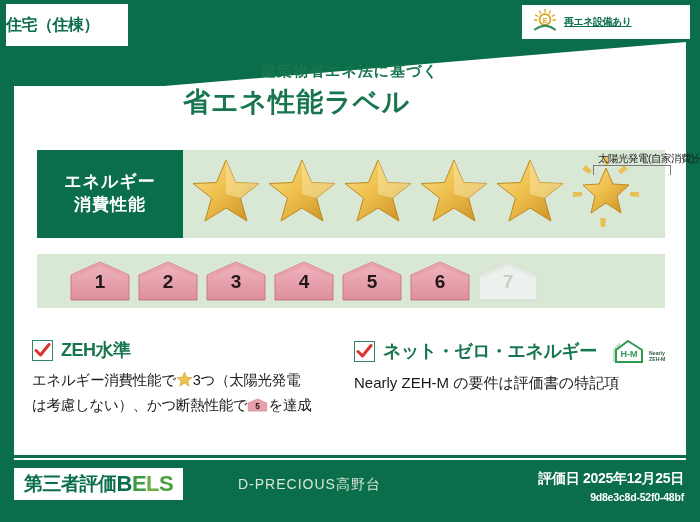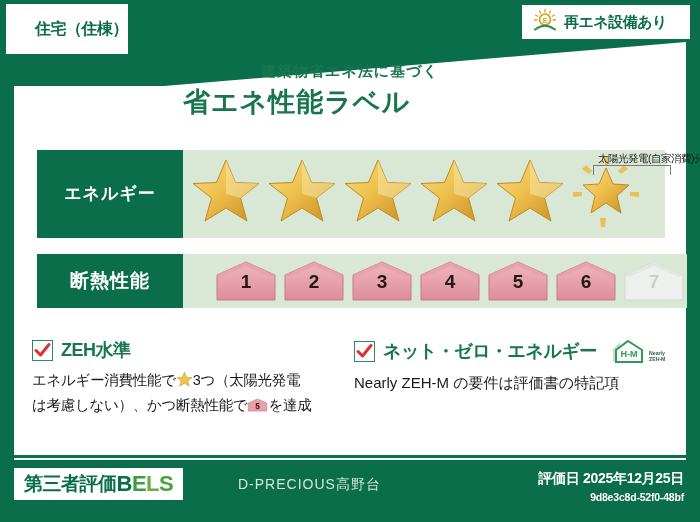"住宅（住棟）" .hdr-tag { height: 50px -> 42px; justify-content: flex-end -> flex-start }
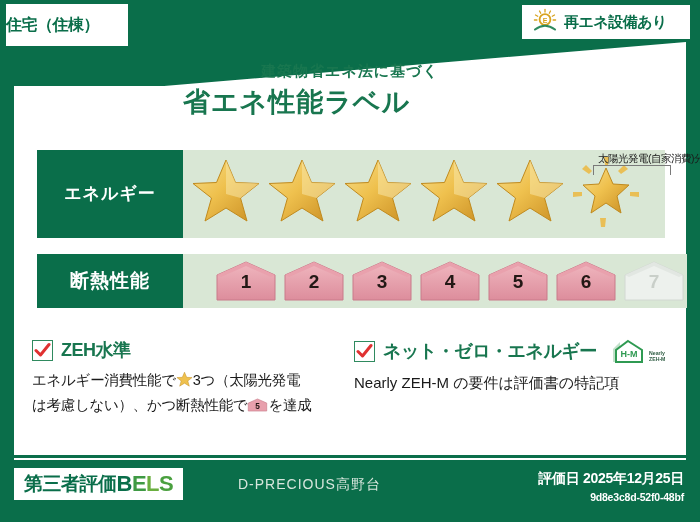"再エネ設備あり" .reene-badge .lbl { font-size: 15px -> 10px; text-decoration: none -> underline }
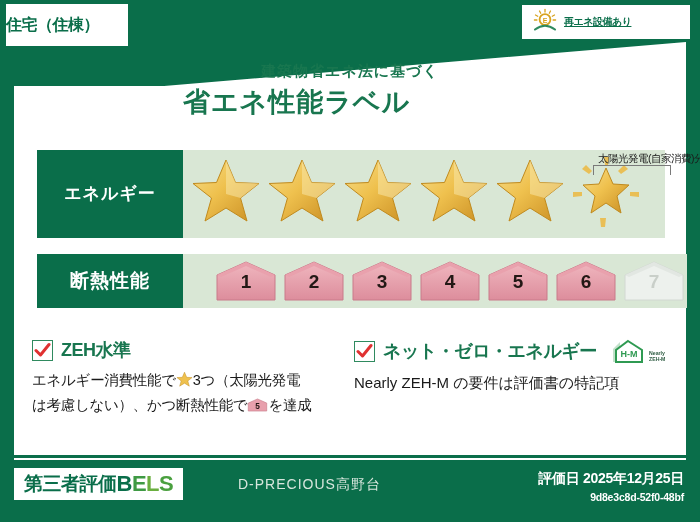"消費性能" span { html: none -> <span>消費性能</span> }
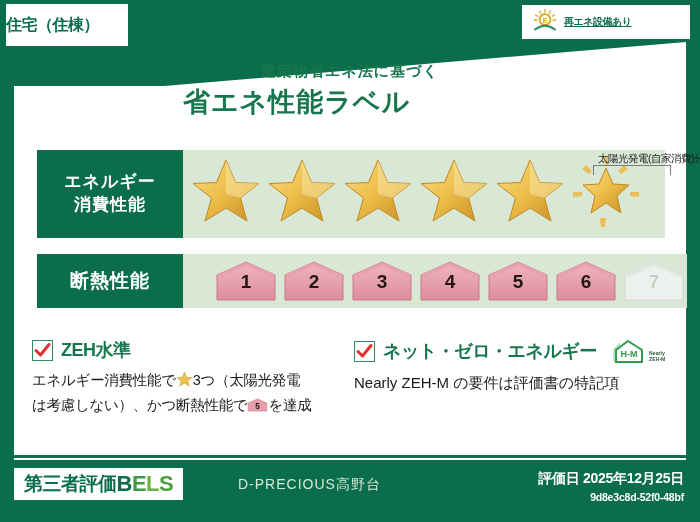"断熱性能" div.row-label { html: <div> <span>断熱性能</span> </div> -> none }
